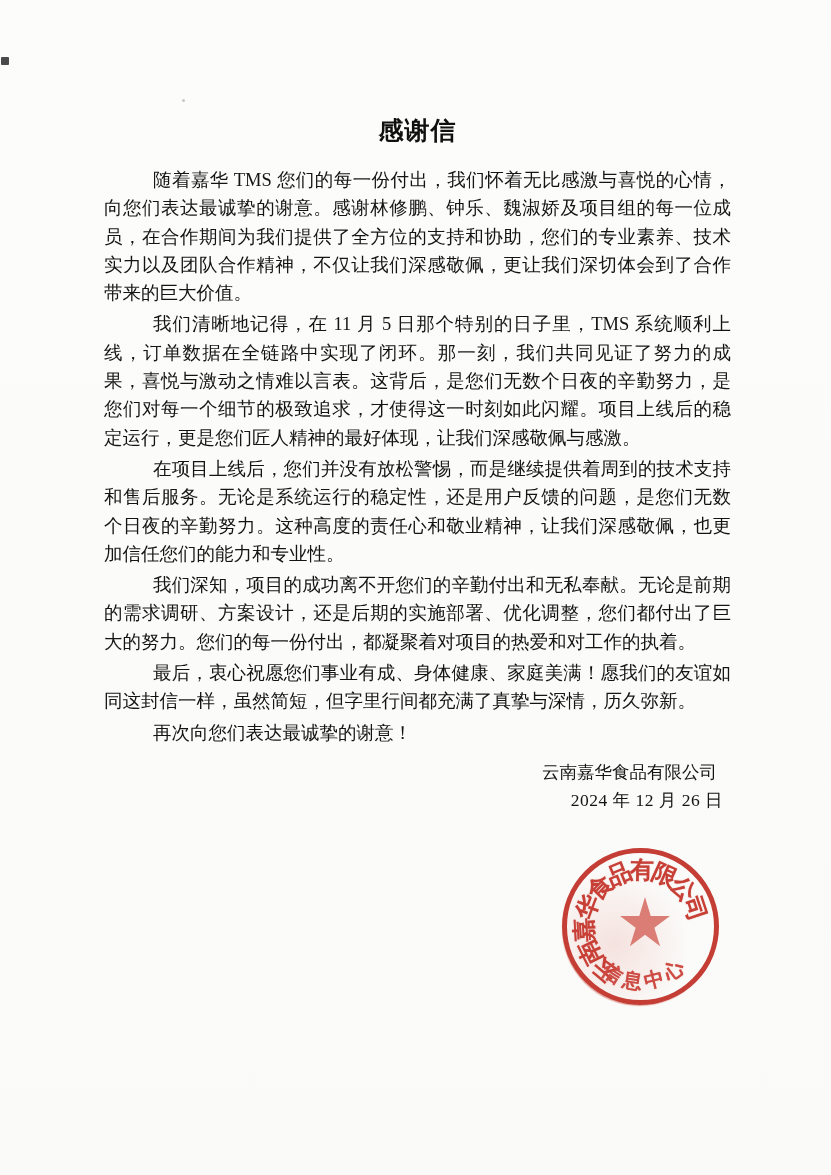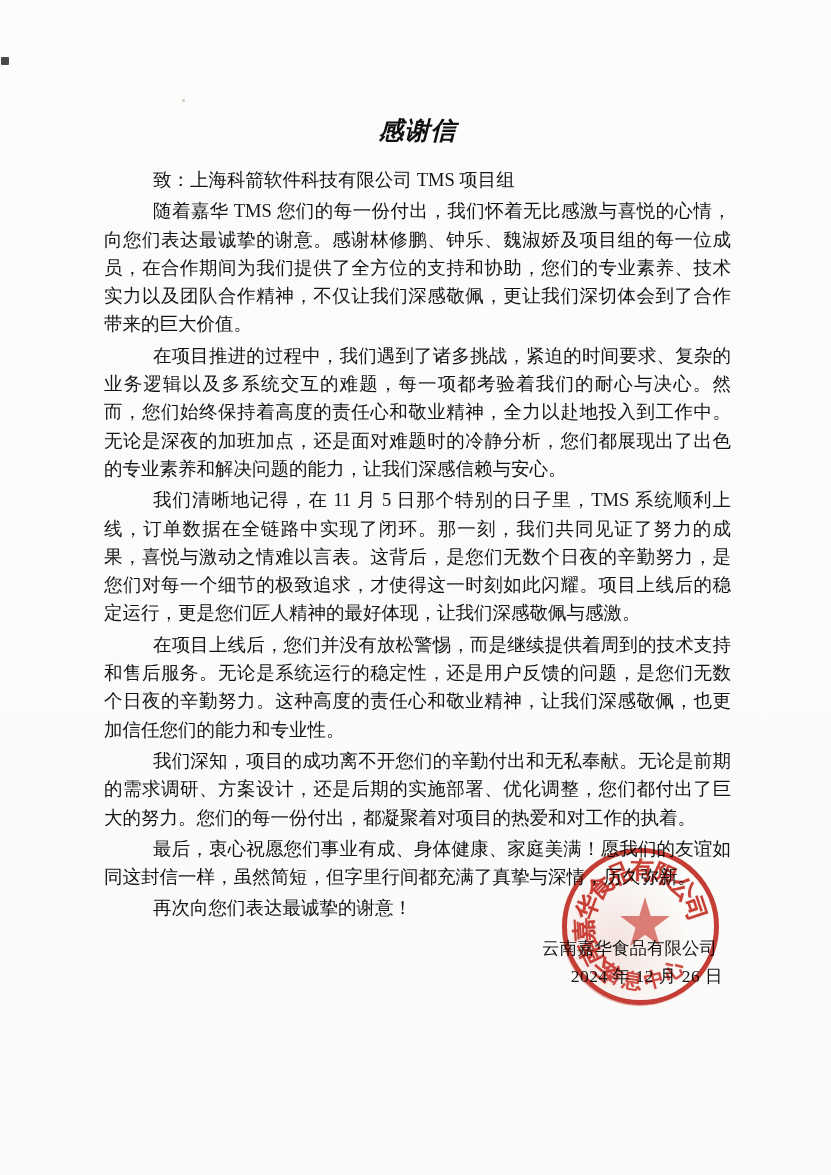"感谢信" .title { font-style: italic -> none }
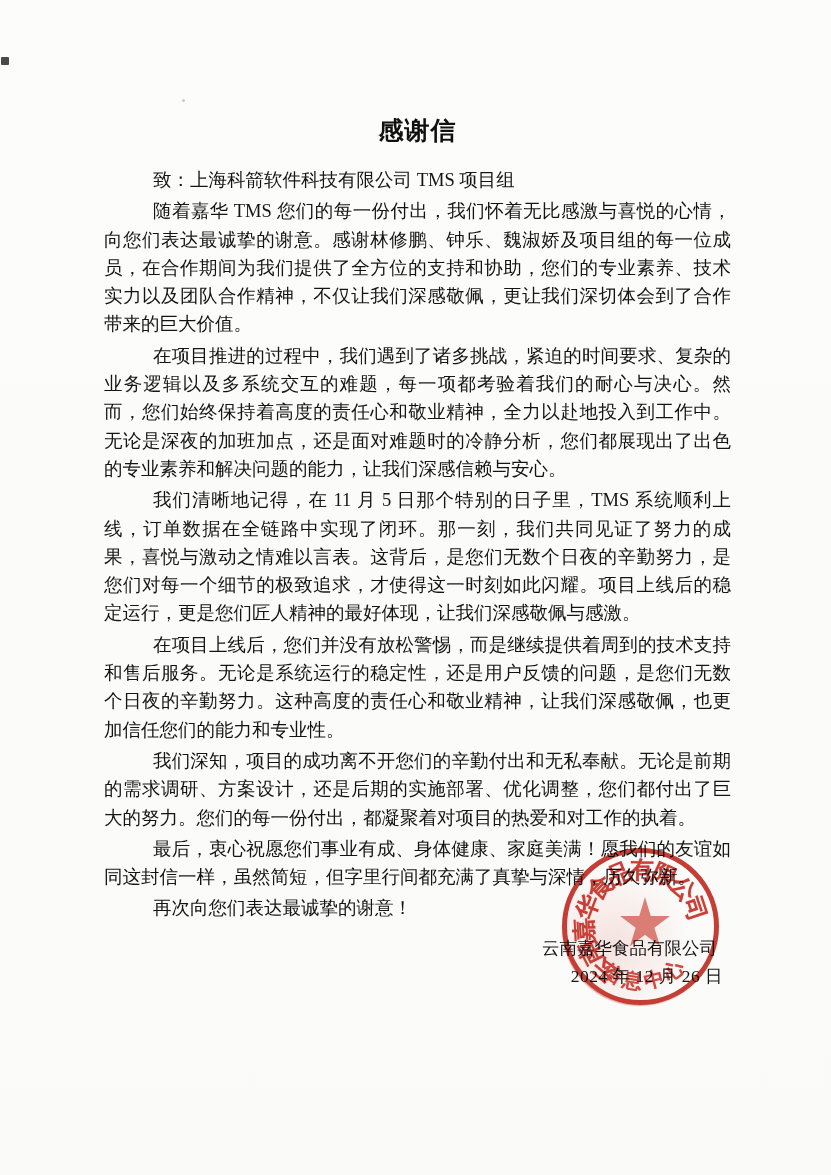"致：上海科箭软件科技有限公司 TMS 项目组" p.recipient { html: <p>致：上海科箭软件科技有限公司 TMS 项目组</p> -> none }
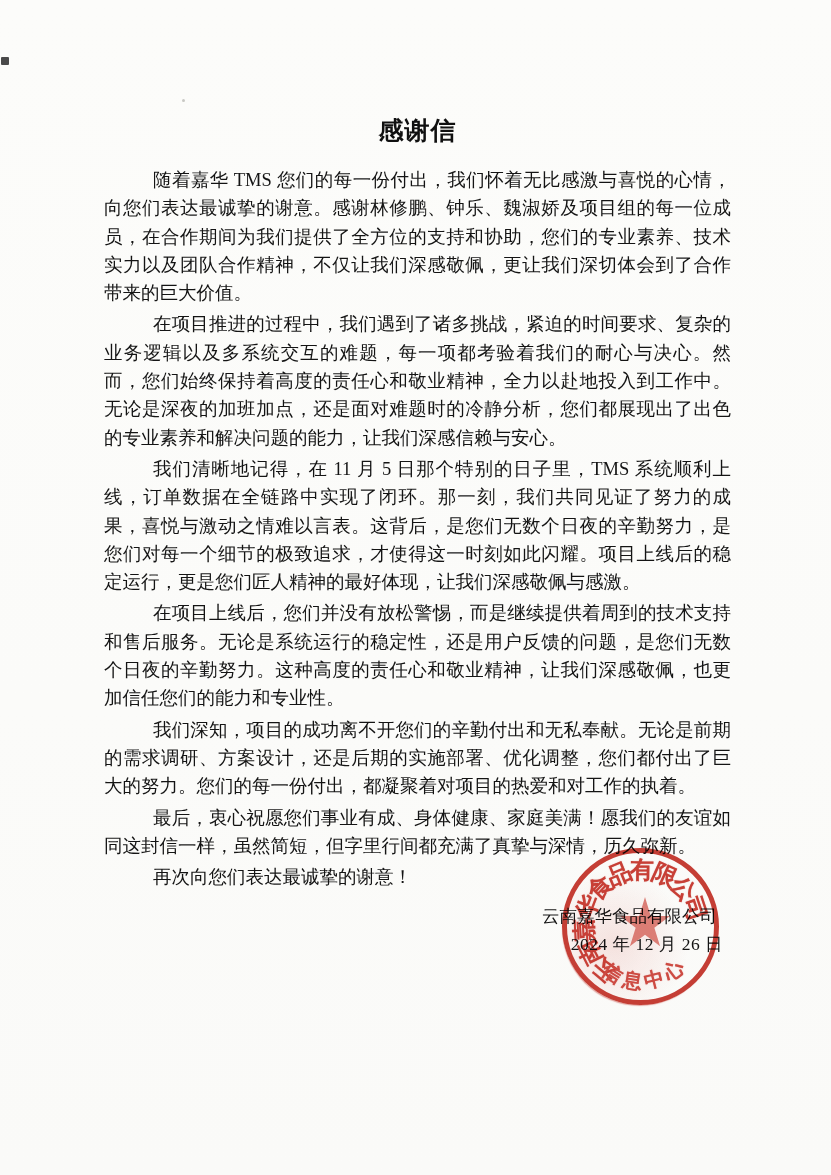"在项目推进的过程中，我们遇到了诸多挑战，紧迫的时间要求、复杂的业务逻辑以及多系统" p.para { html: <p>在项目推进的过程中，我们遇到了诸多挑战，紧迫的时间要求、复杂的业务逻辑以及多系统交互的难题，每一项都考验着我们的耐心与决心。然而，您们始终保持着高度的责任心和敬业精神，全力以赴地投入到工作中。无论是深夜的加班加点，还是面对难题时的冷静分析，您们都展现出了出色的专业素养和解决问题的能力，让我们深感信赖与安心。</p> -> none }
